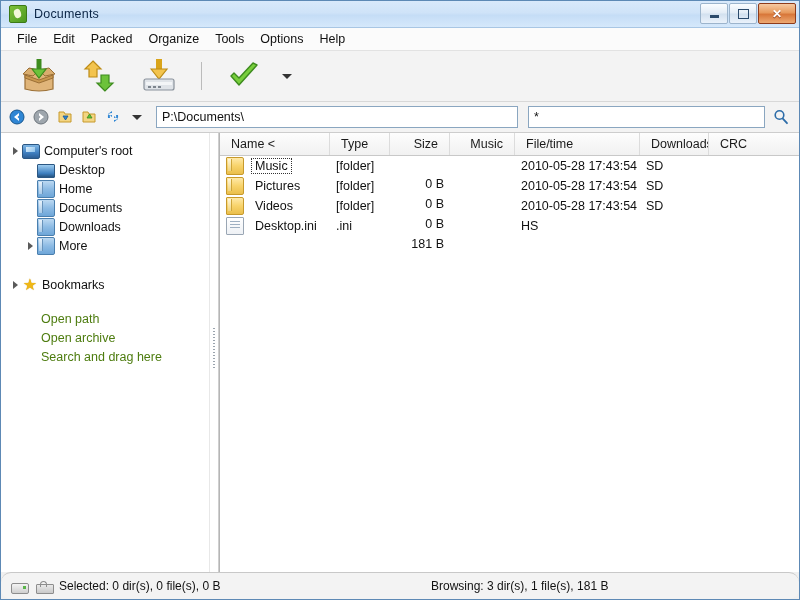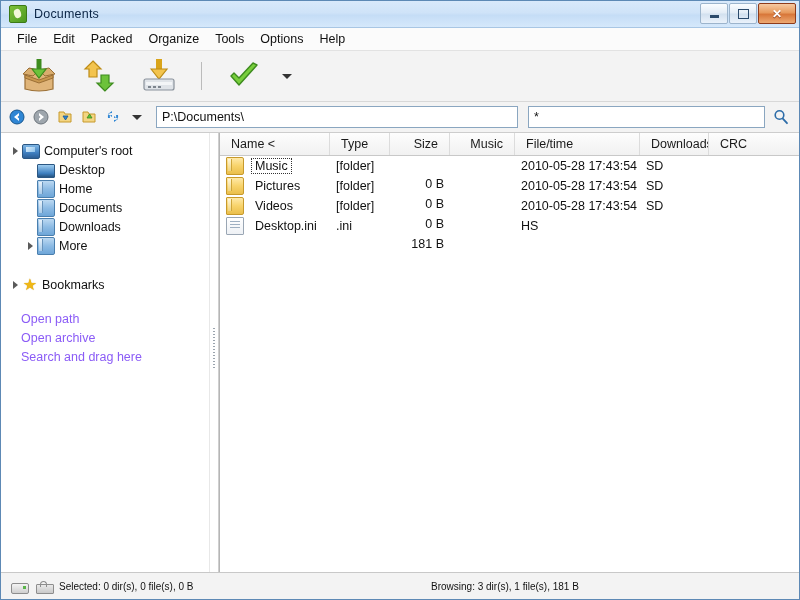"Open path" .side-links { color: #8b5cf6 -> #4d7c0f; padding-left: 20px -> 40px }
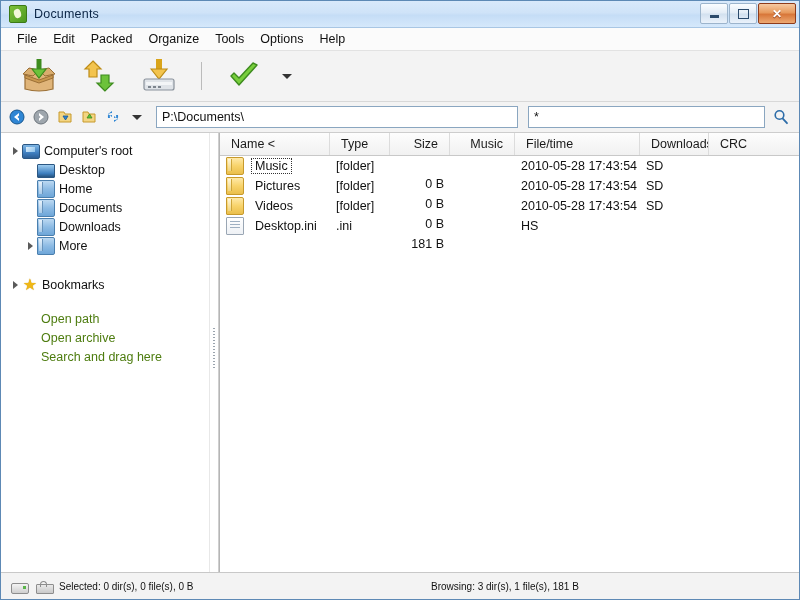"Selected: 0 dir(s), 0 file(s)," .statusbar { border-radius: none -> 10px; font-size: 10px -> 12px }
